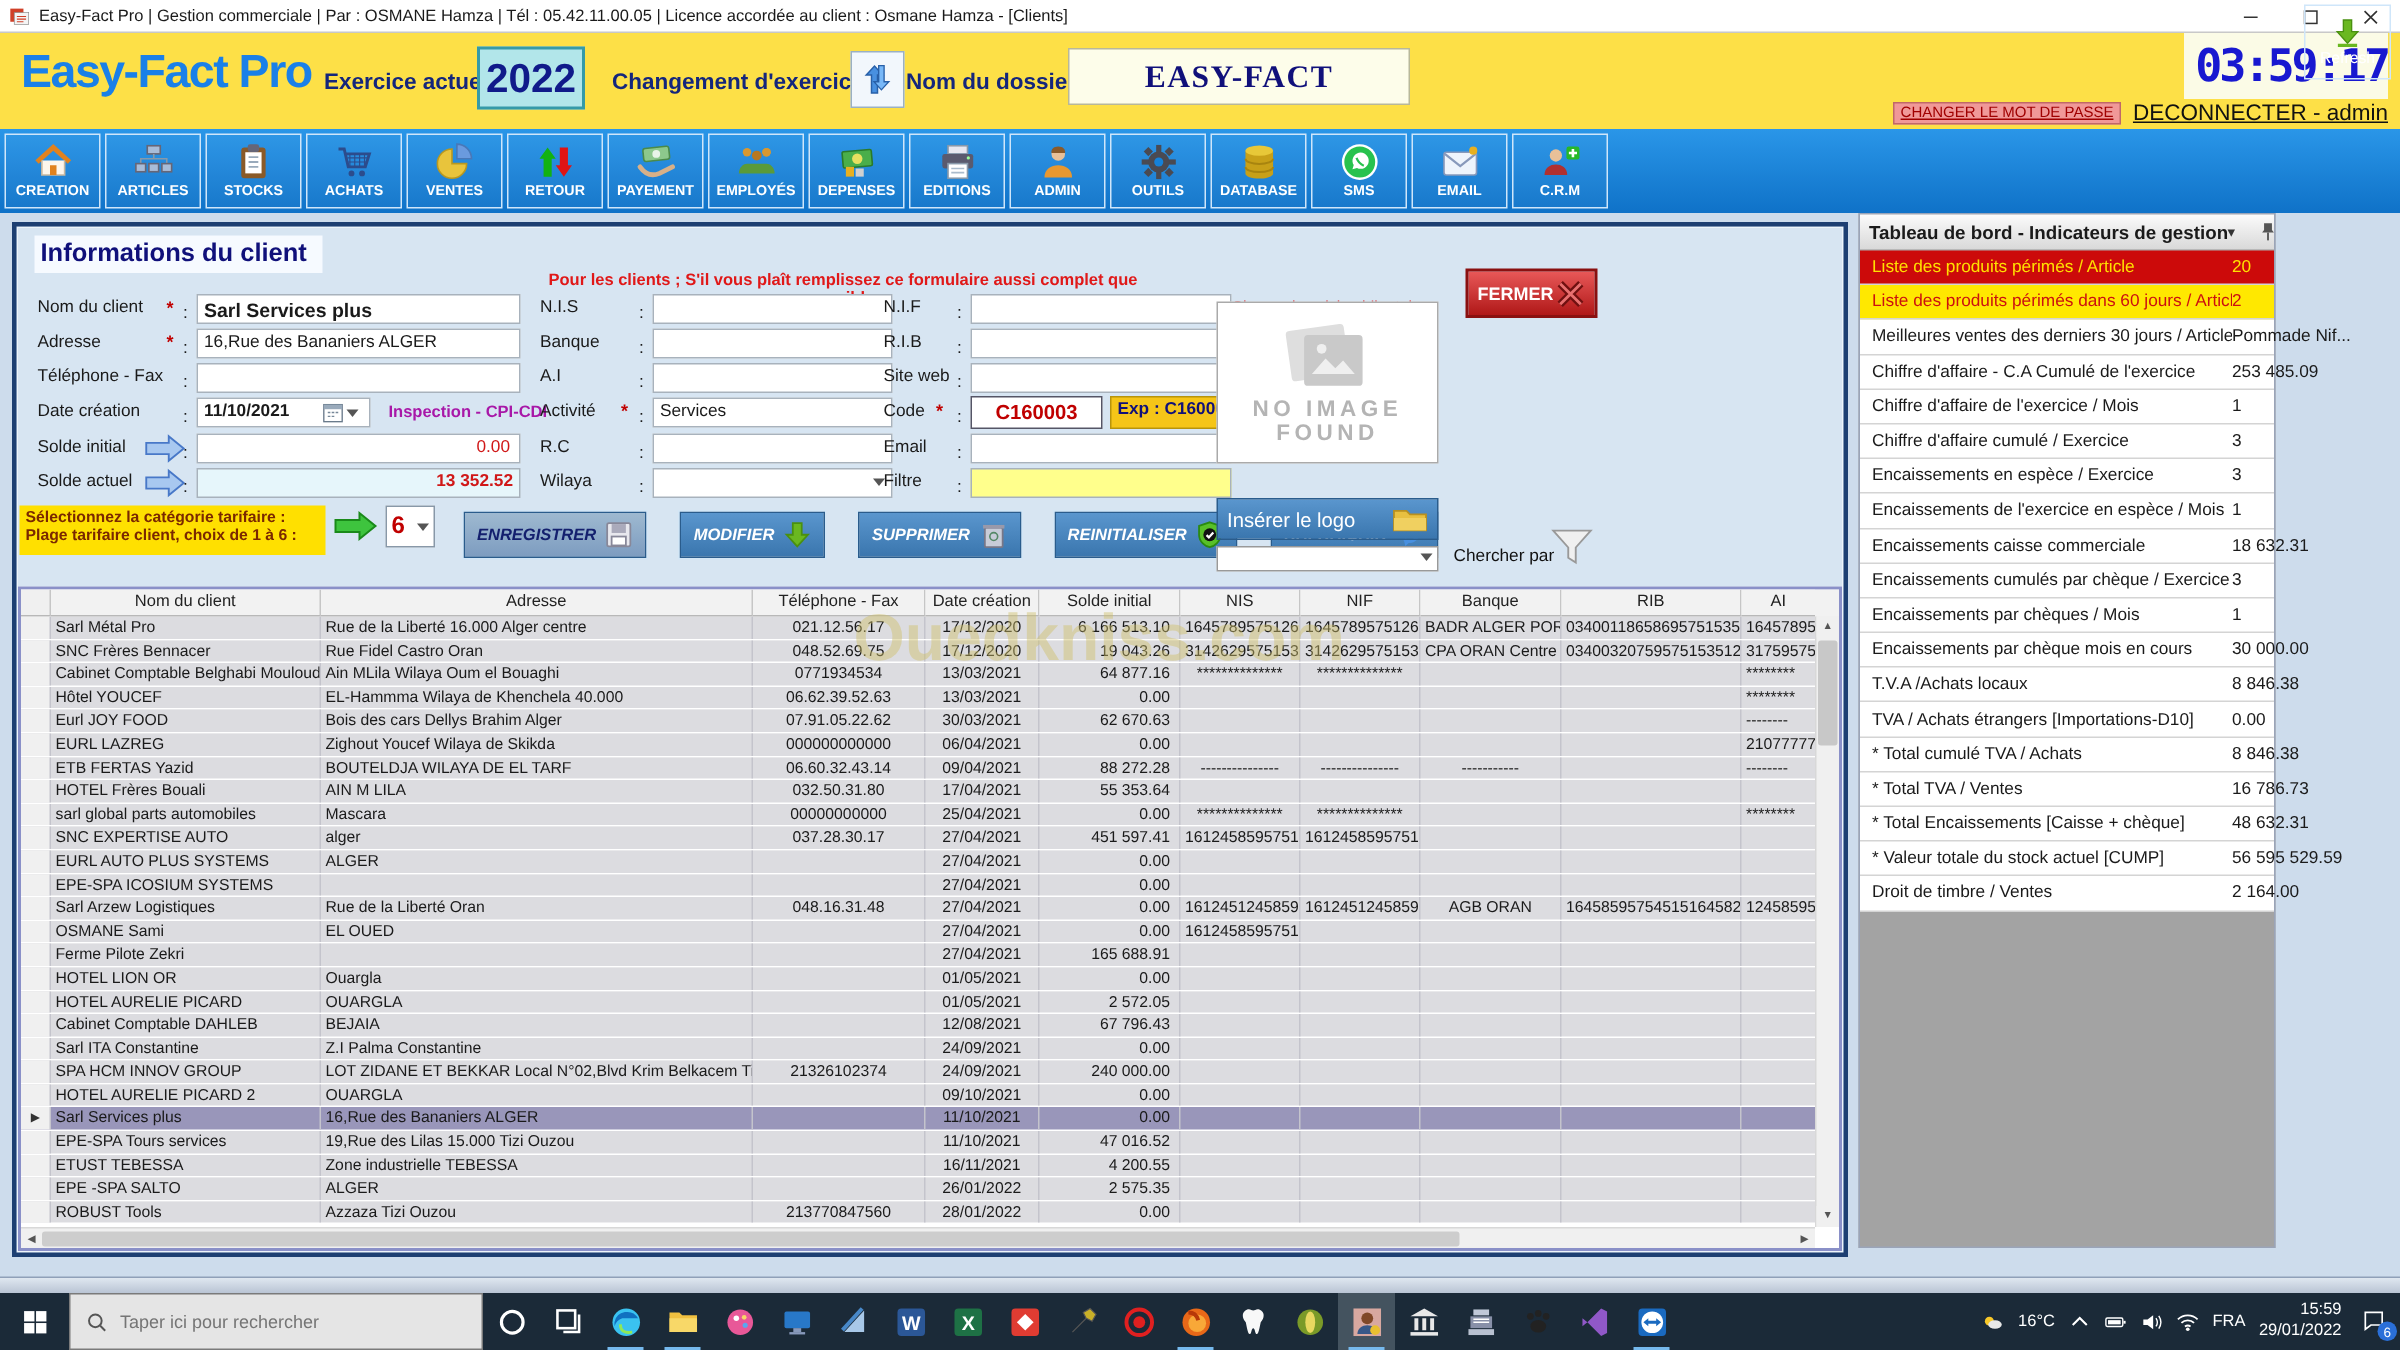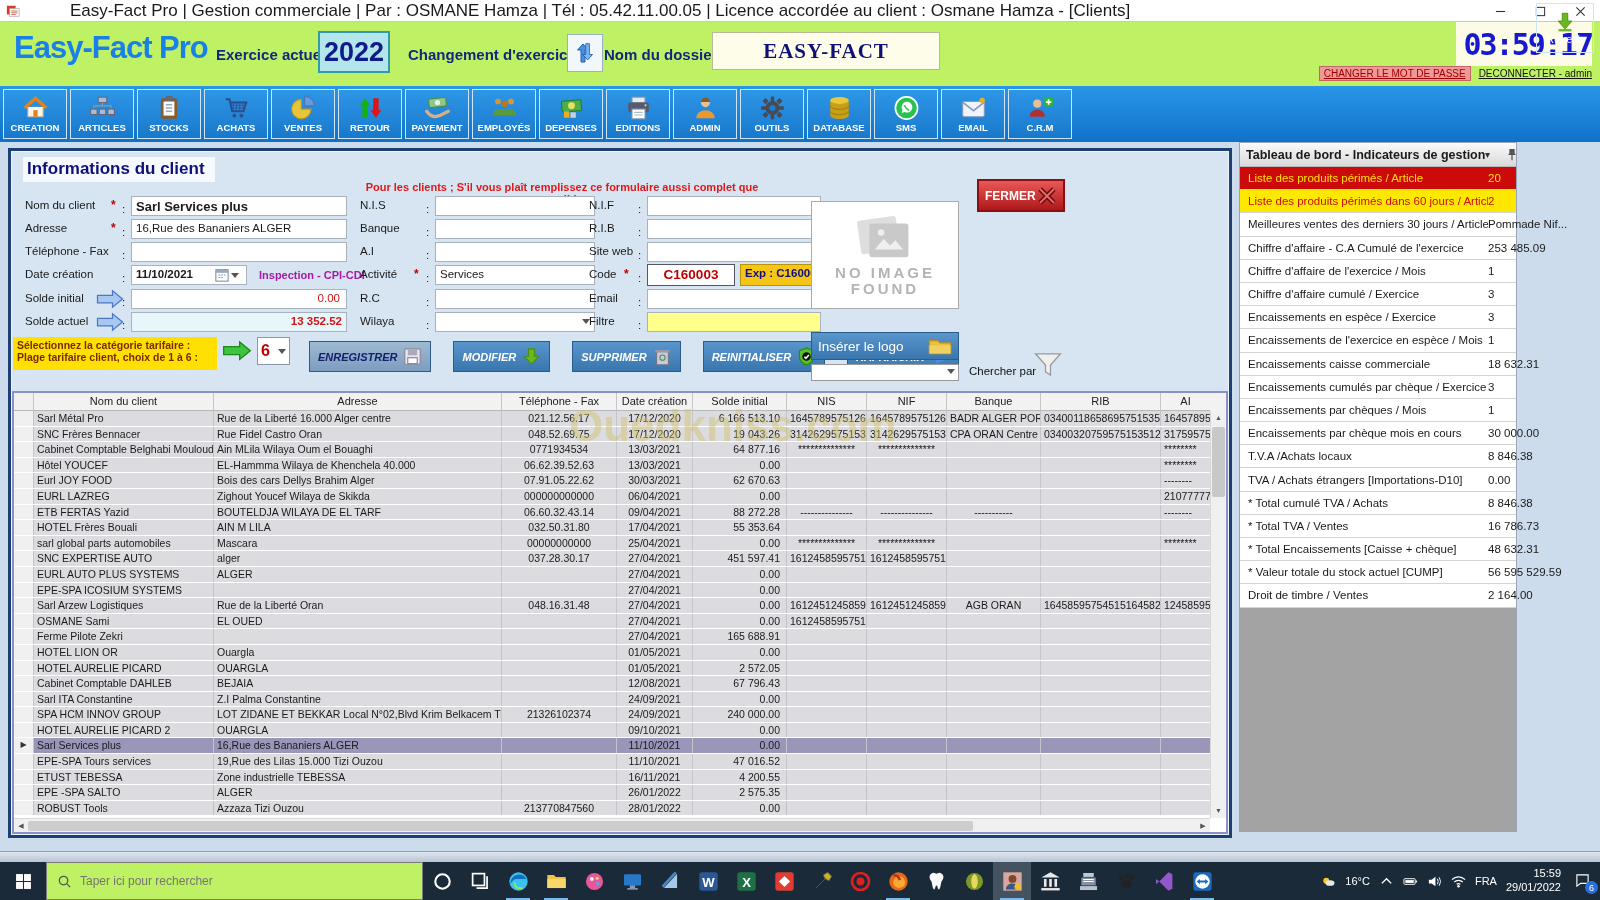"Easy-Fact Pro | Gestion commerciale" .titlebar .ttext { font-size: 17px -> 11px; margin-left: 44px -> none }
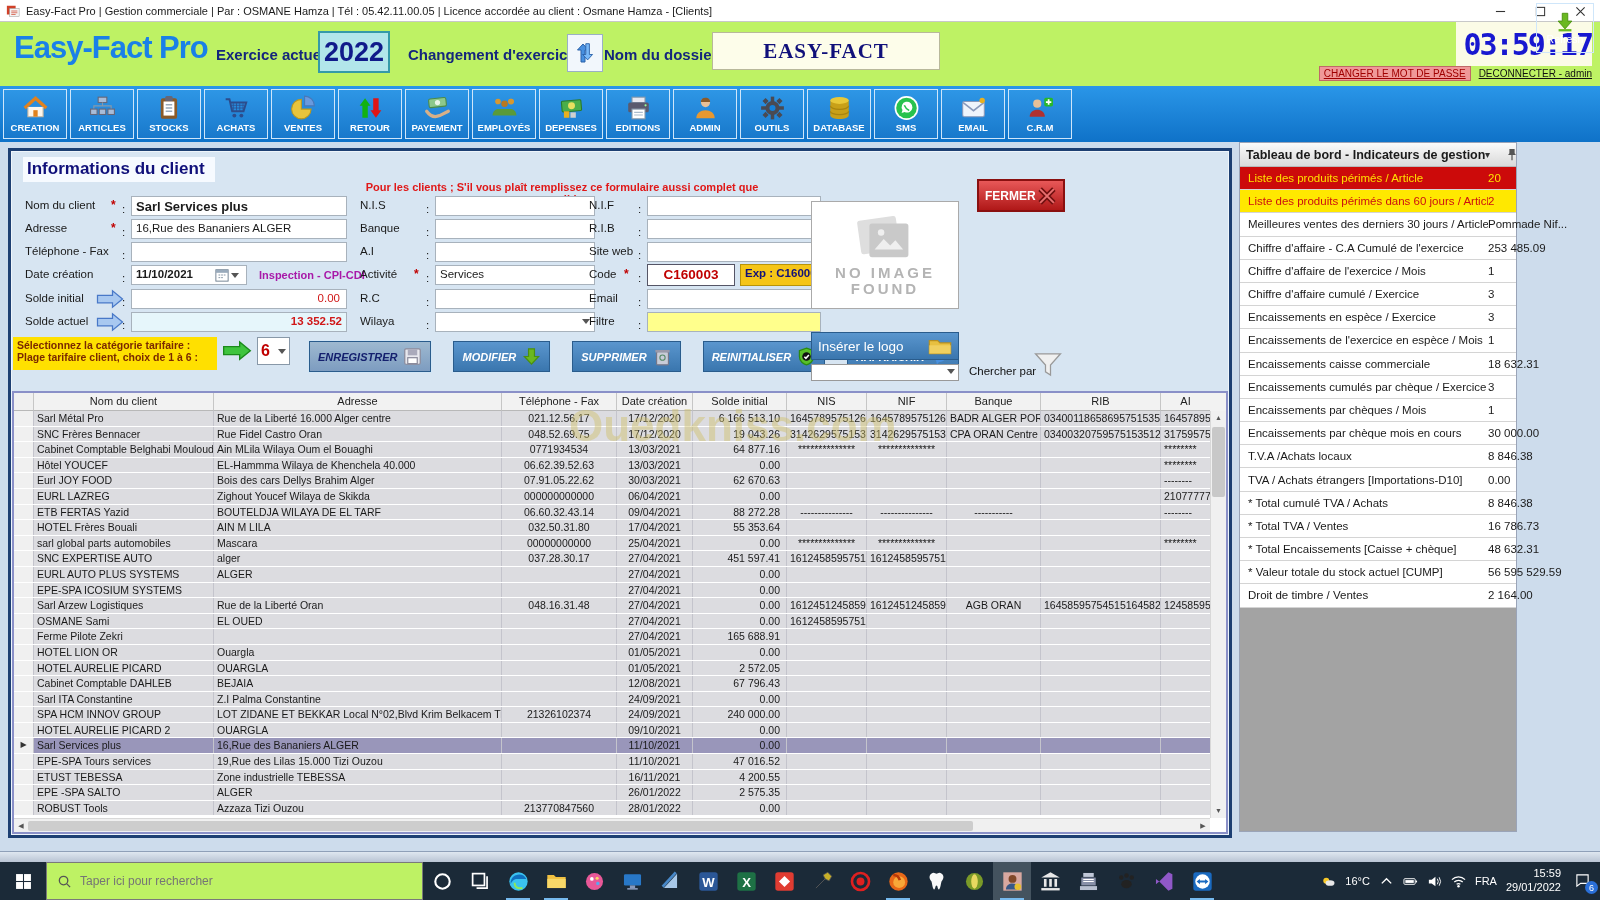"Easy-Fact Pro" .header { background: #bef264 -> #fde047 }
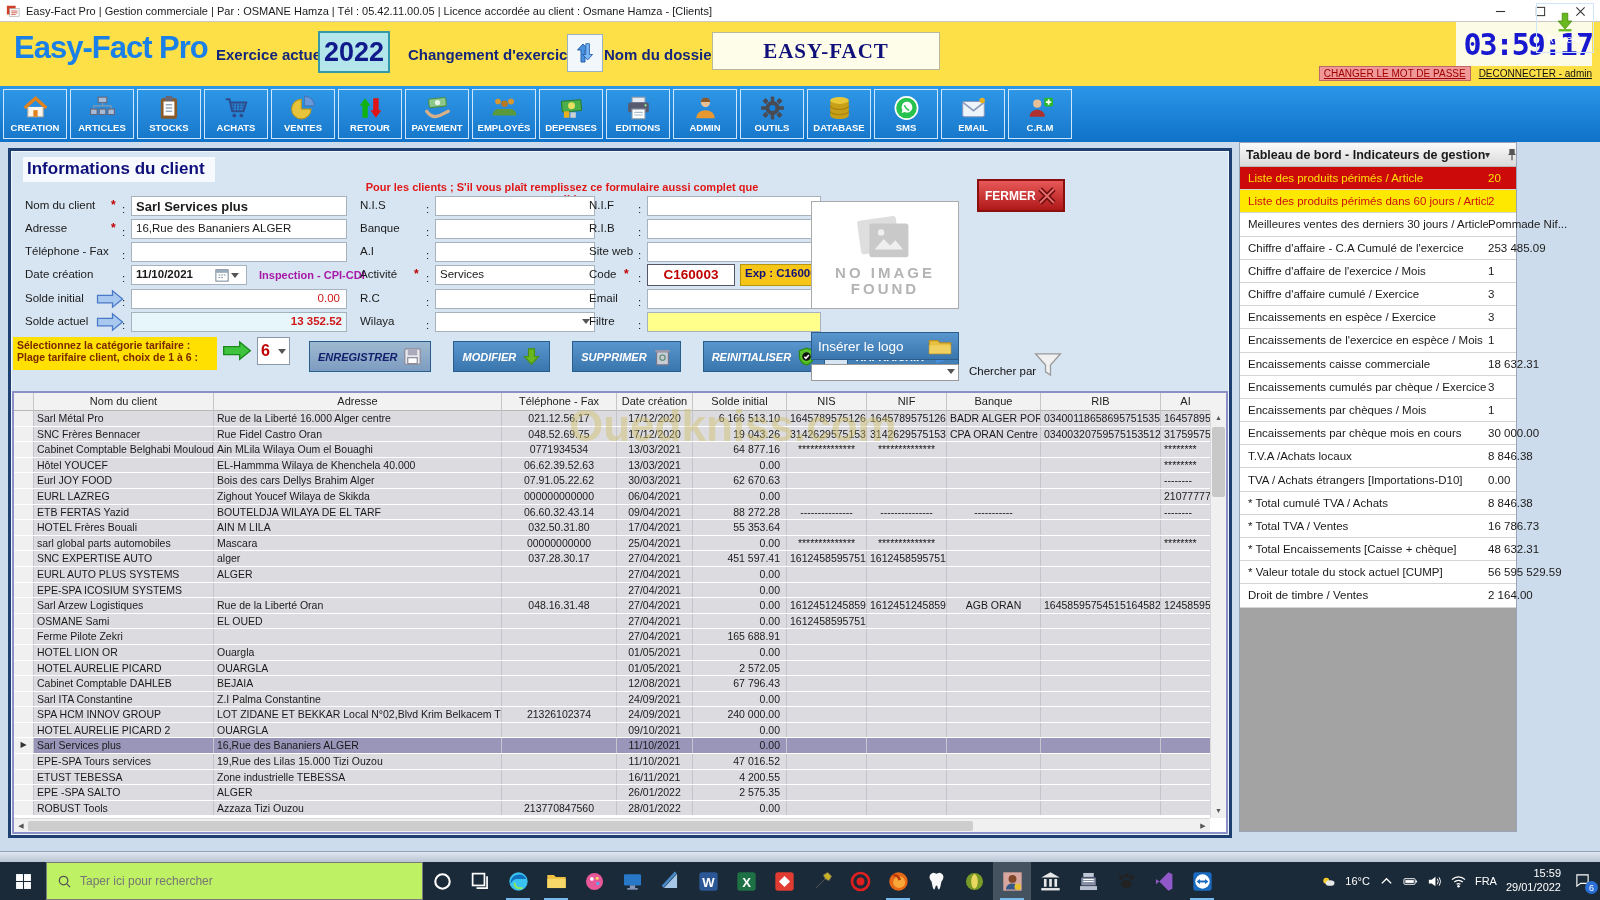"DECONNECTER - admin" .lnk-deco { font-size: 10px -> 15px }
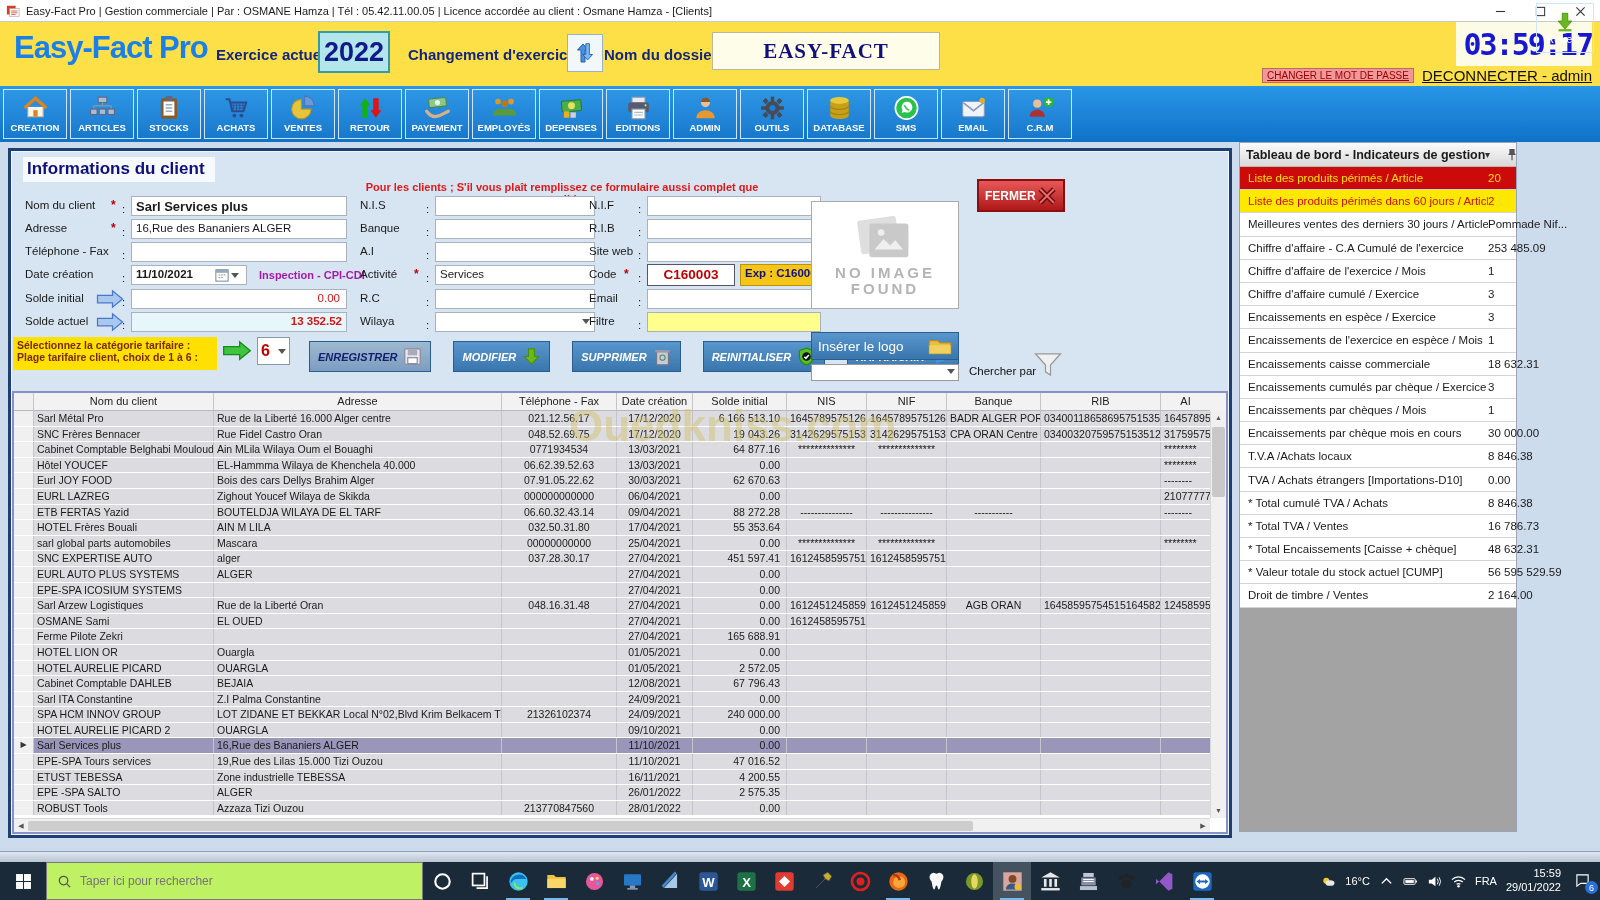"Taper ici pour rechercher" .searchbox { background: #bef264 -> #e5e5e5; width: 377px -> 276px }
